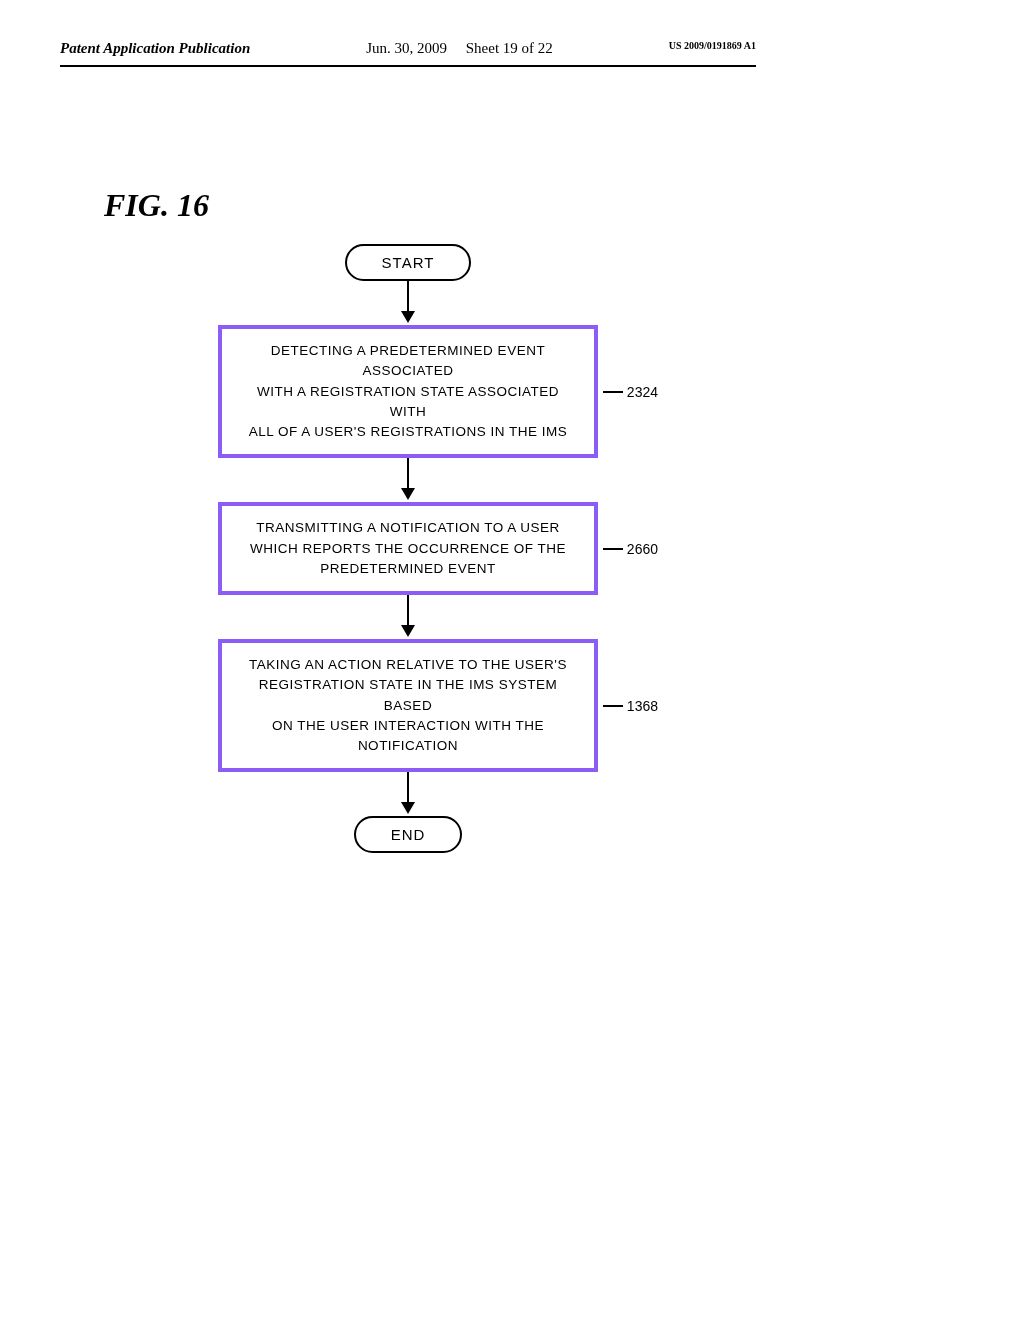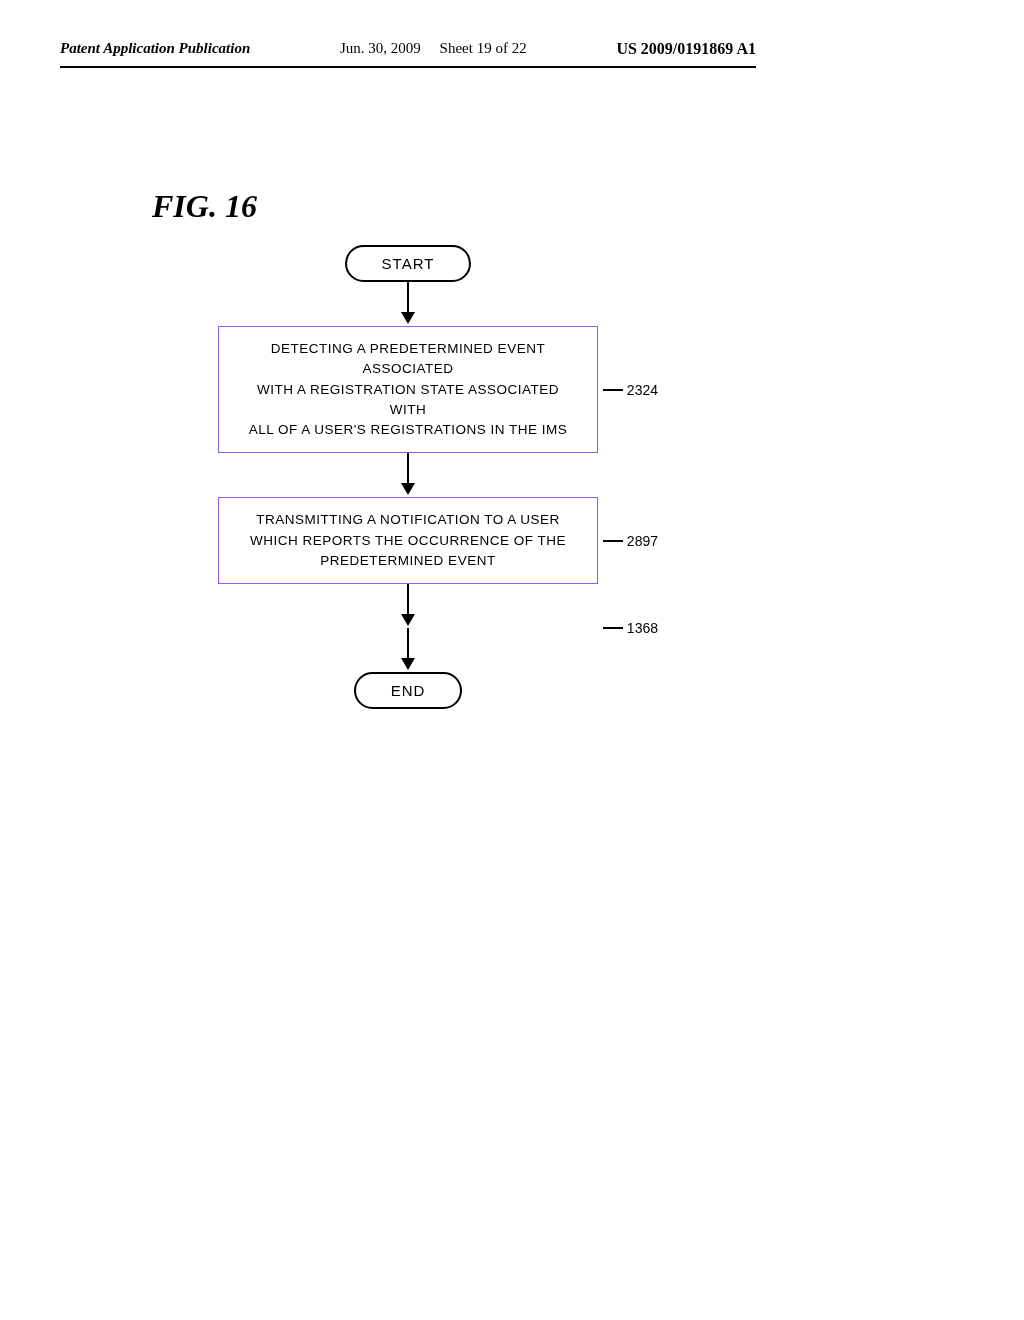"US 2009/0191869 A1" .header-right { font-size: 16px -> 10px }
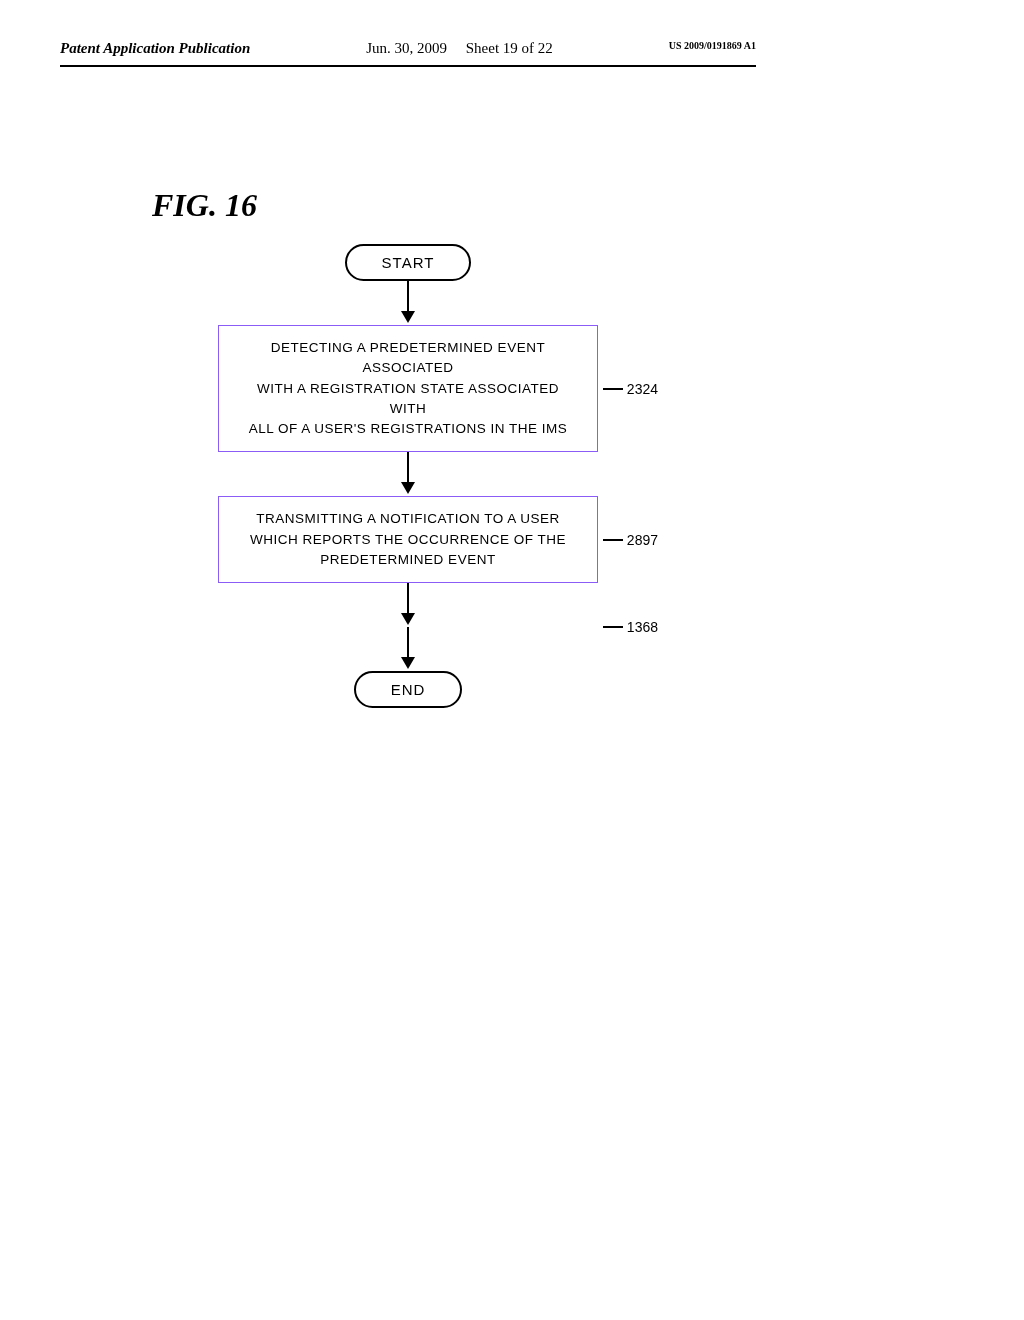"FIG. 16" .figure-label { margin-left: 92px -> 44px }
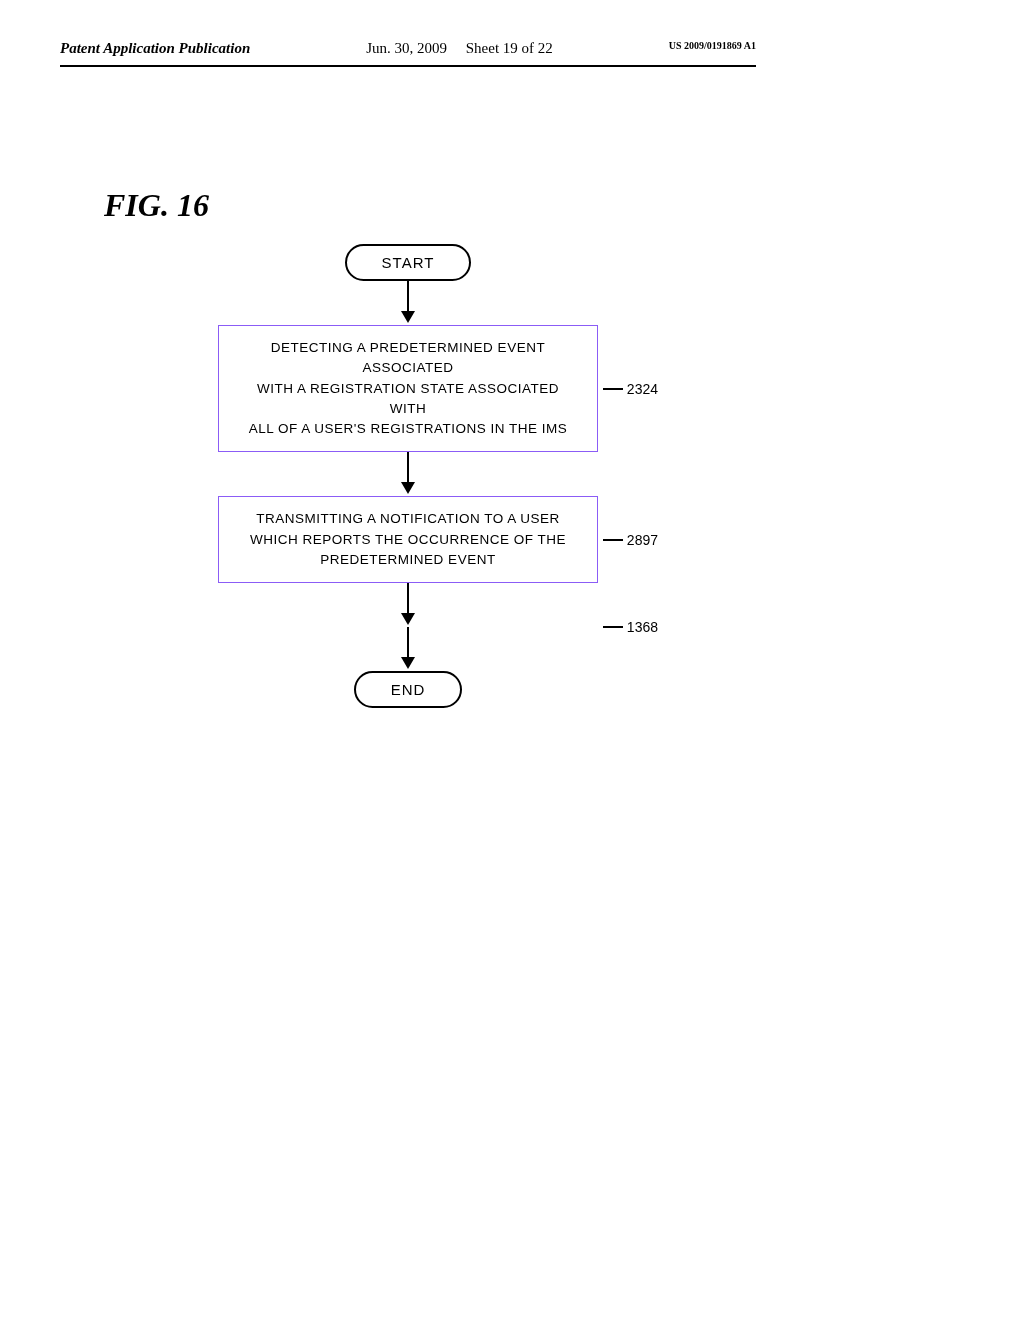"DETECTING A PREDETERMINED EVENT" .rect-box { border: 1px solid #8b5cf6 -> 4px solid #8b5cf6 }
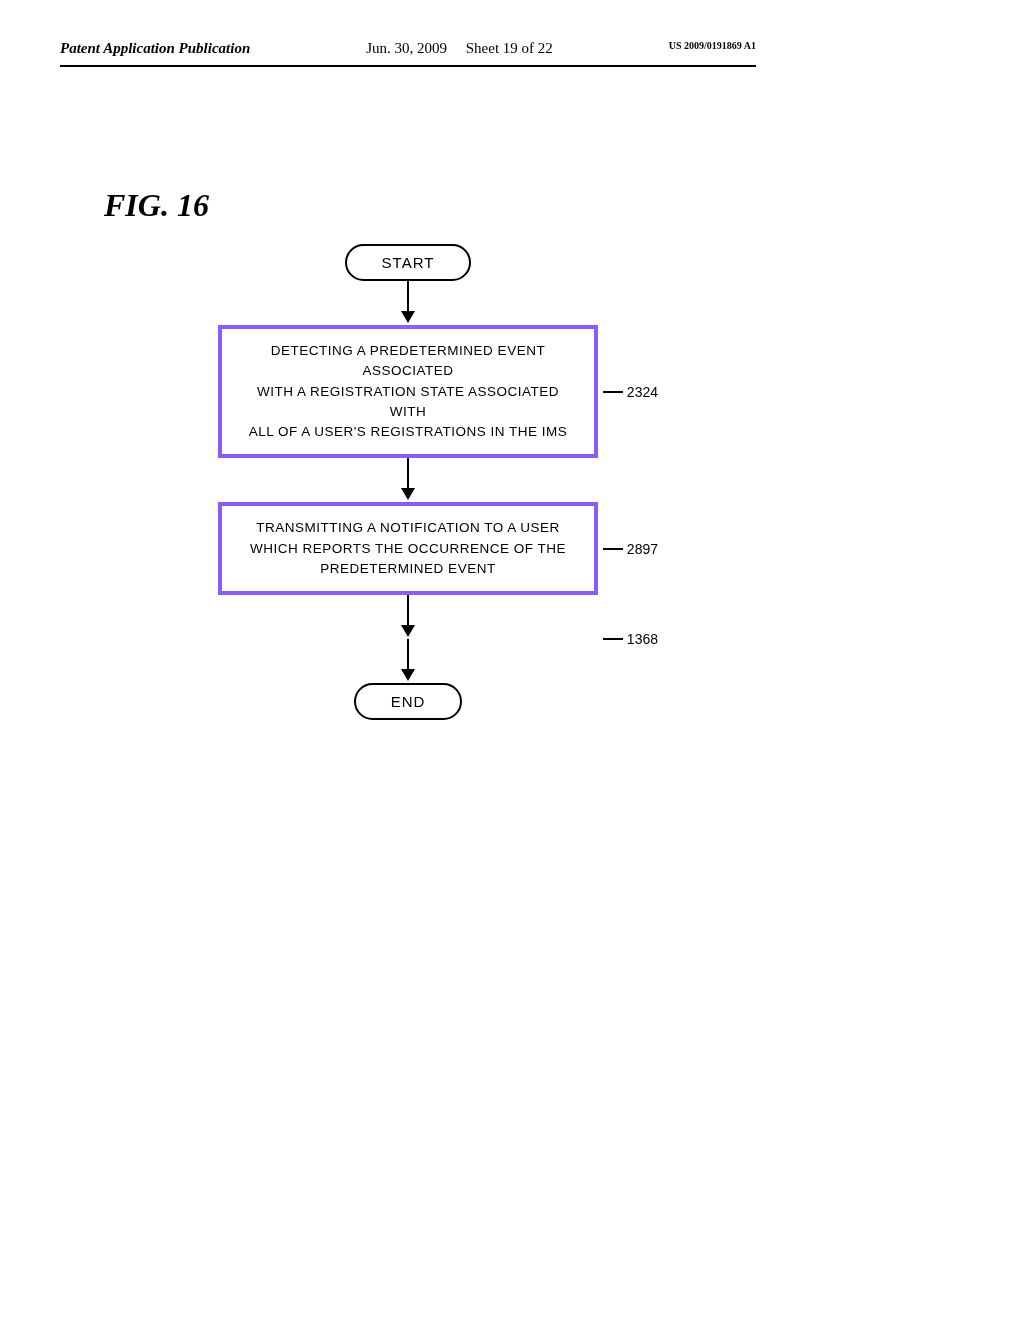"2897" div.step-label { text: 2897 -> 2660 }
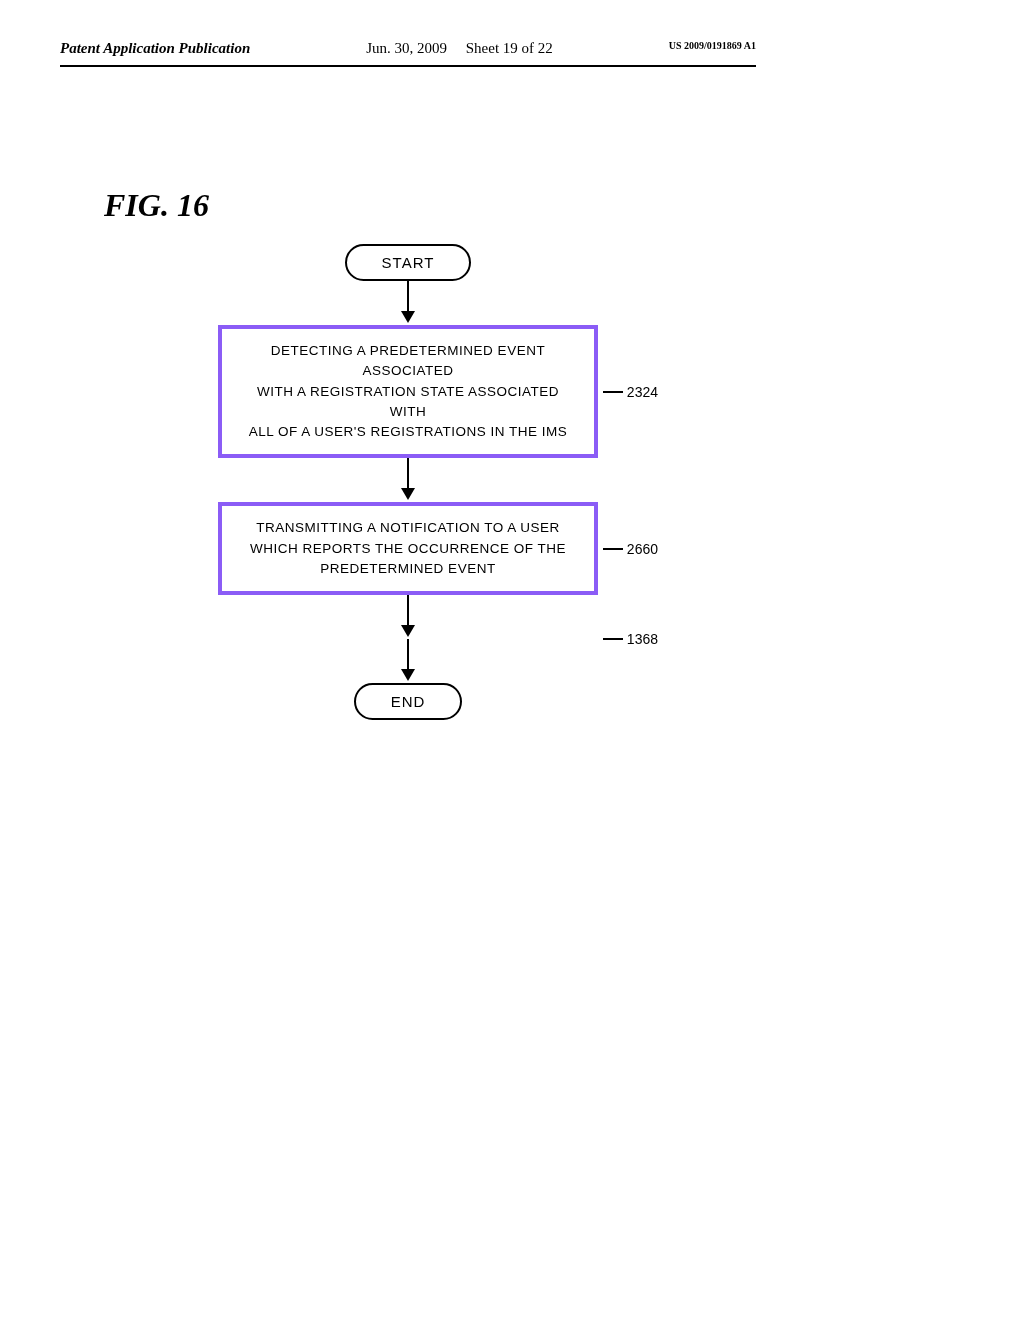"TAKING AN ACTION RELATIVE TO" div.rect-box { html: none -> <div>TAKING AN ACTION RELATIVE TO THE USER'S<br>REGISTRATION STATE IN THE IMS SYSTEM BASED<br>ON THE USER INTERACTION WITH THE<br>NOTIFICATION</div> }
